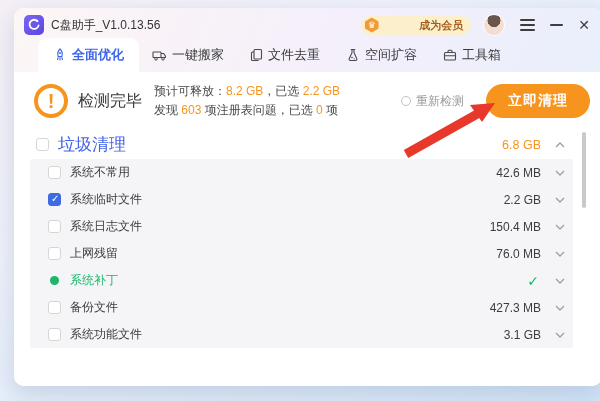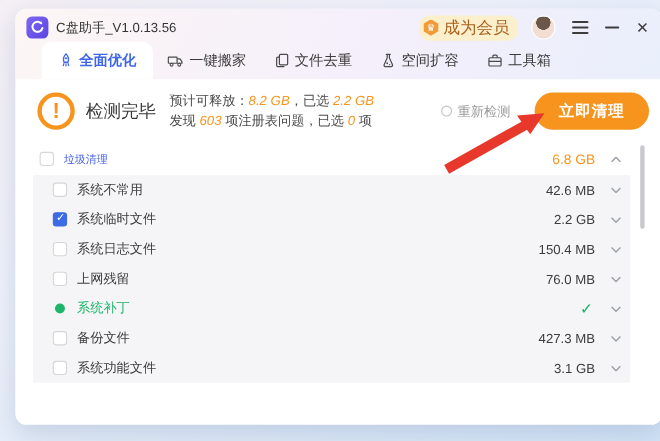"成为会员" .member-badge span.mb-txt { font-size: 15px -> 11px; font-weight: normal -> bold; margin-left: none -> 36px }
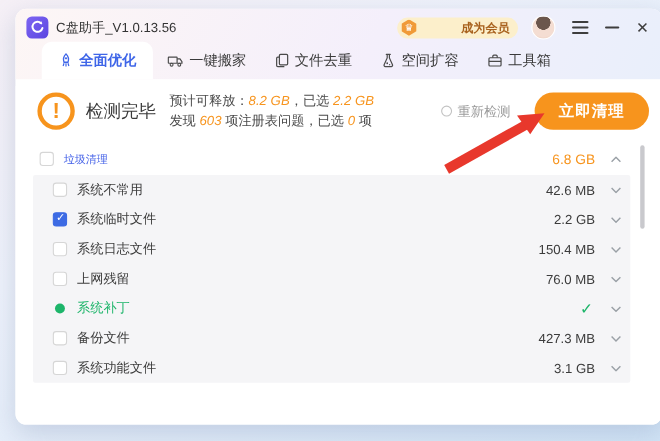"8.2 GB" .num { font-style: italic -> none }
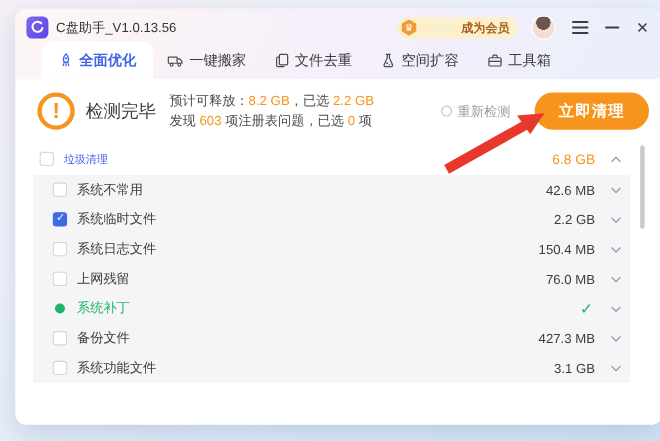"垃圾清理" .group-label { font-size: 10px -> 17px }
